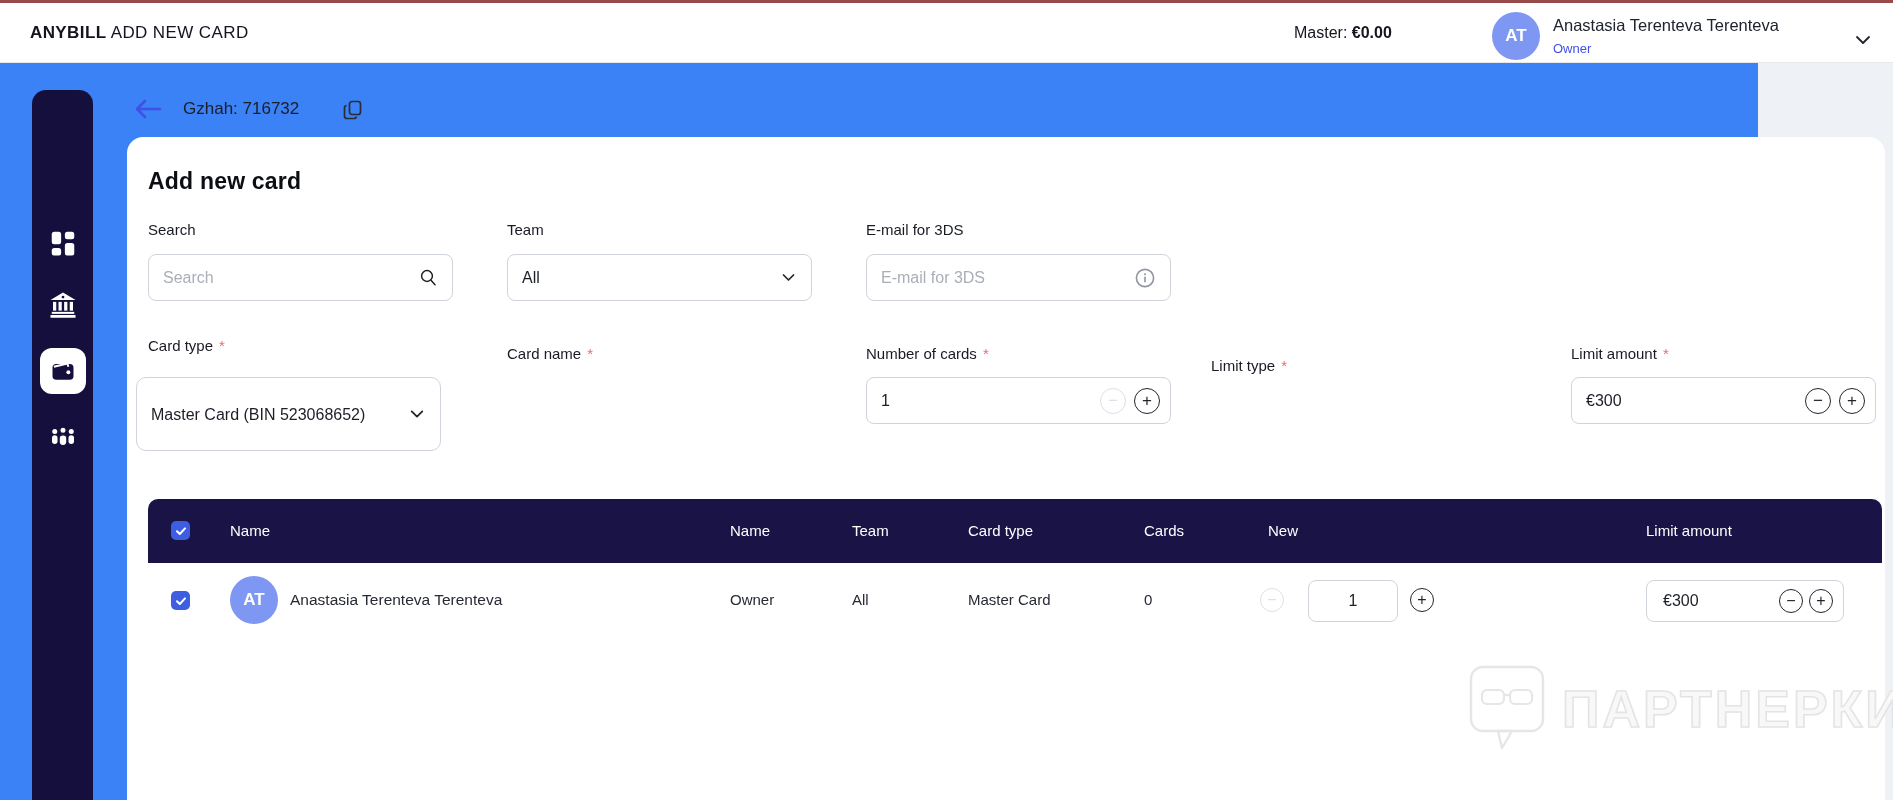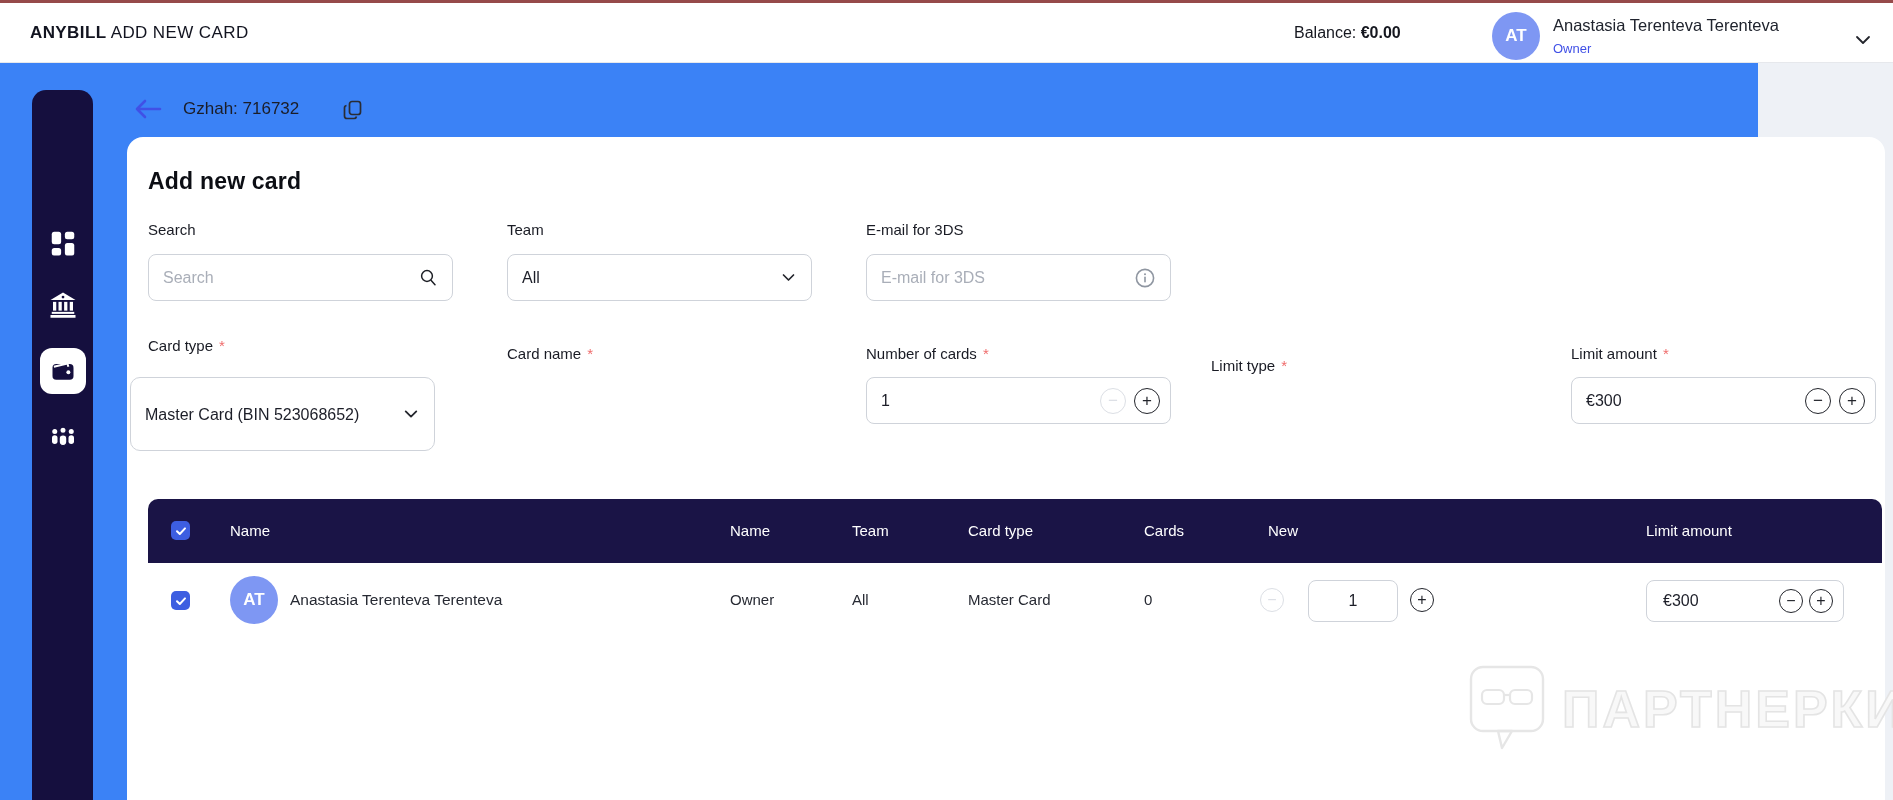"Balance:" span { text: Balance -> Master }
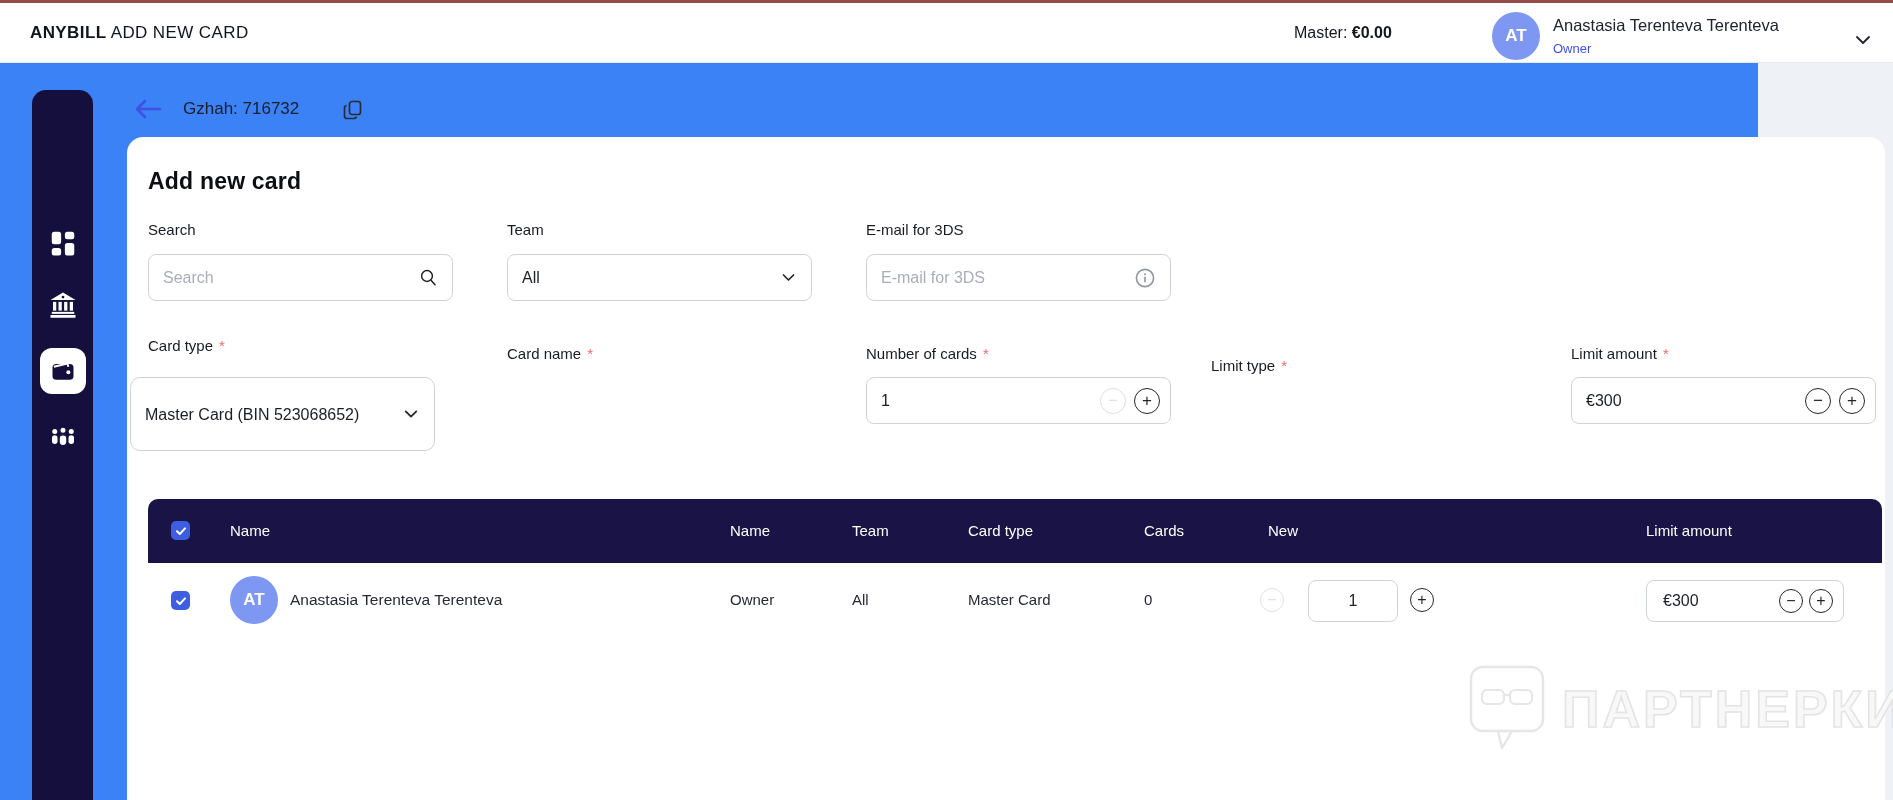"Master Card (BIN 523068652)" div.f-box { left: 3px -> 9px }
